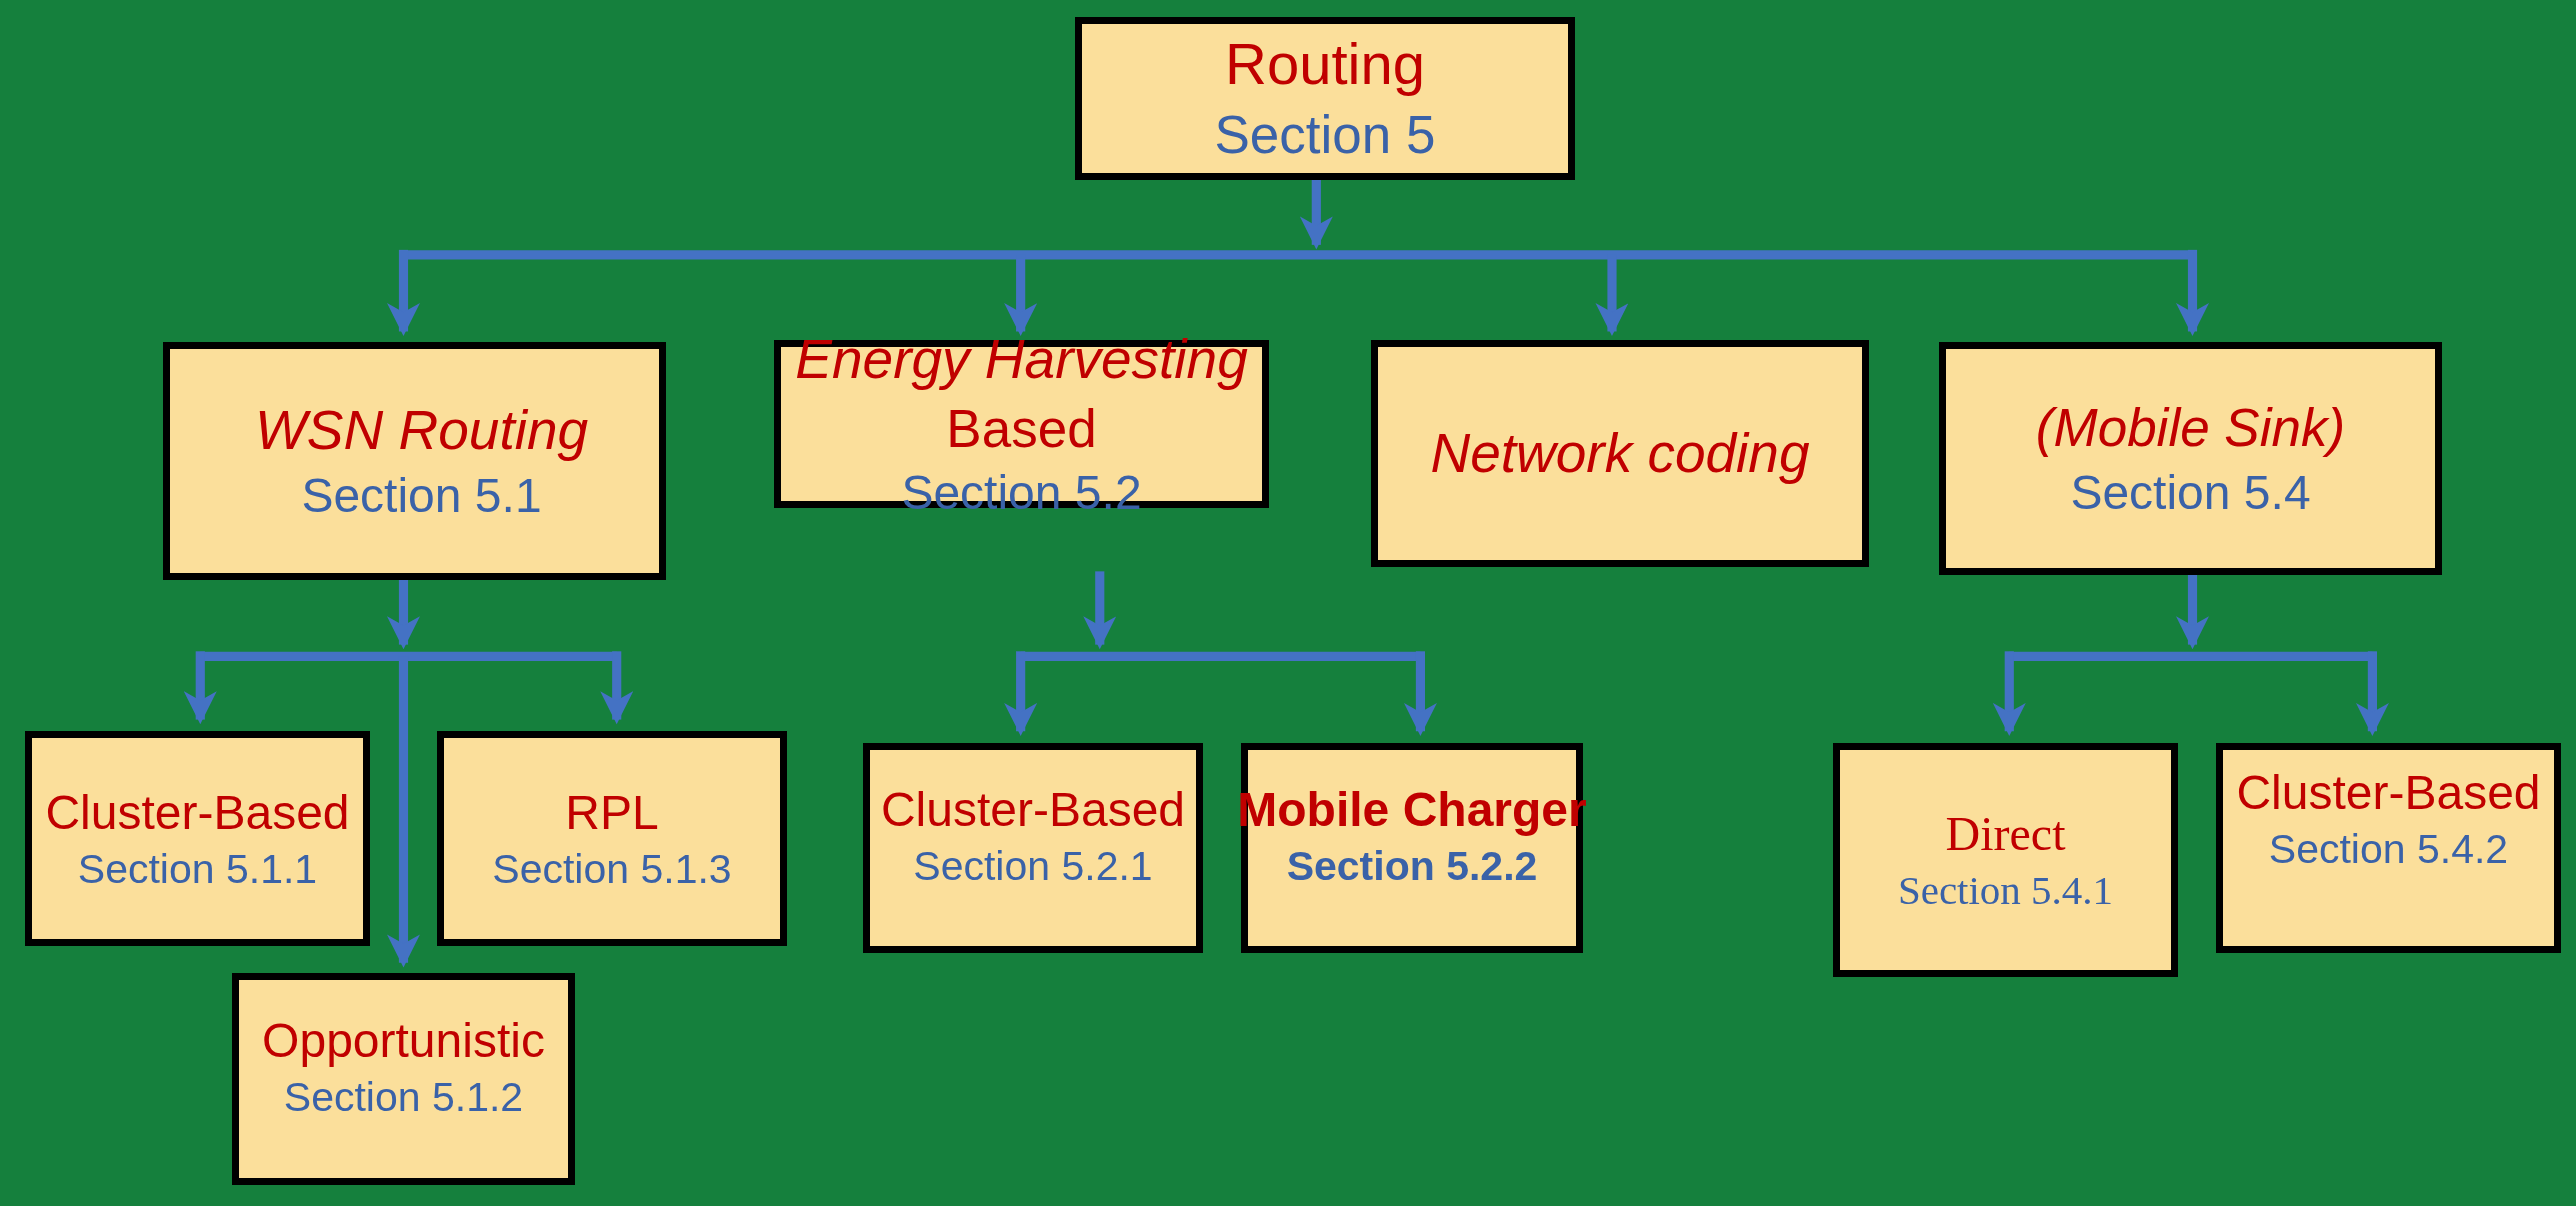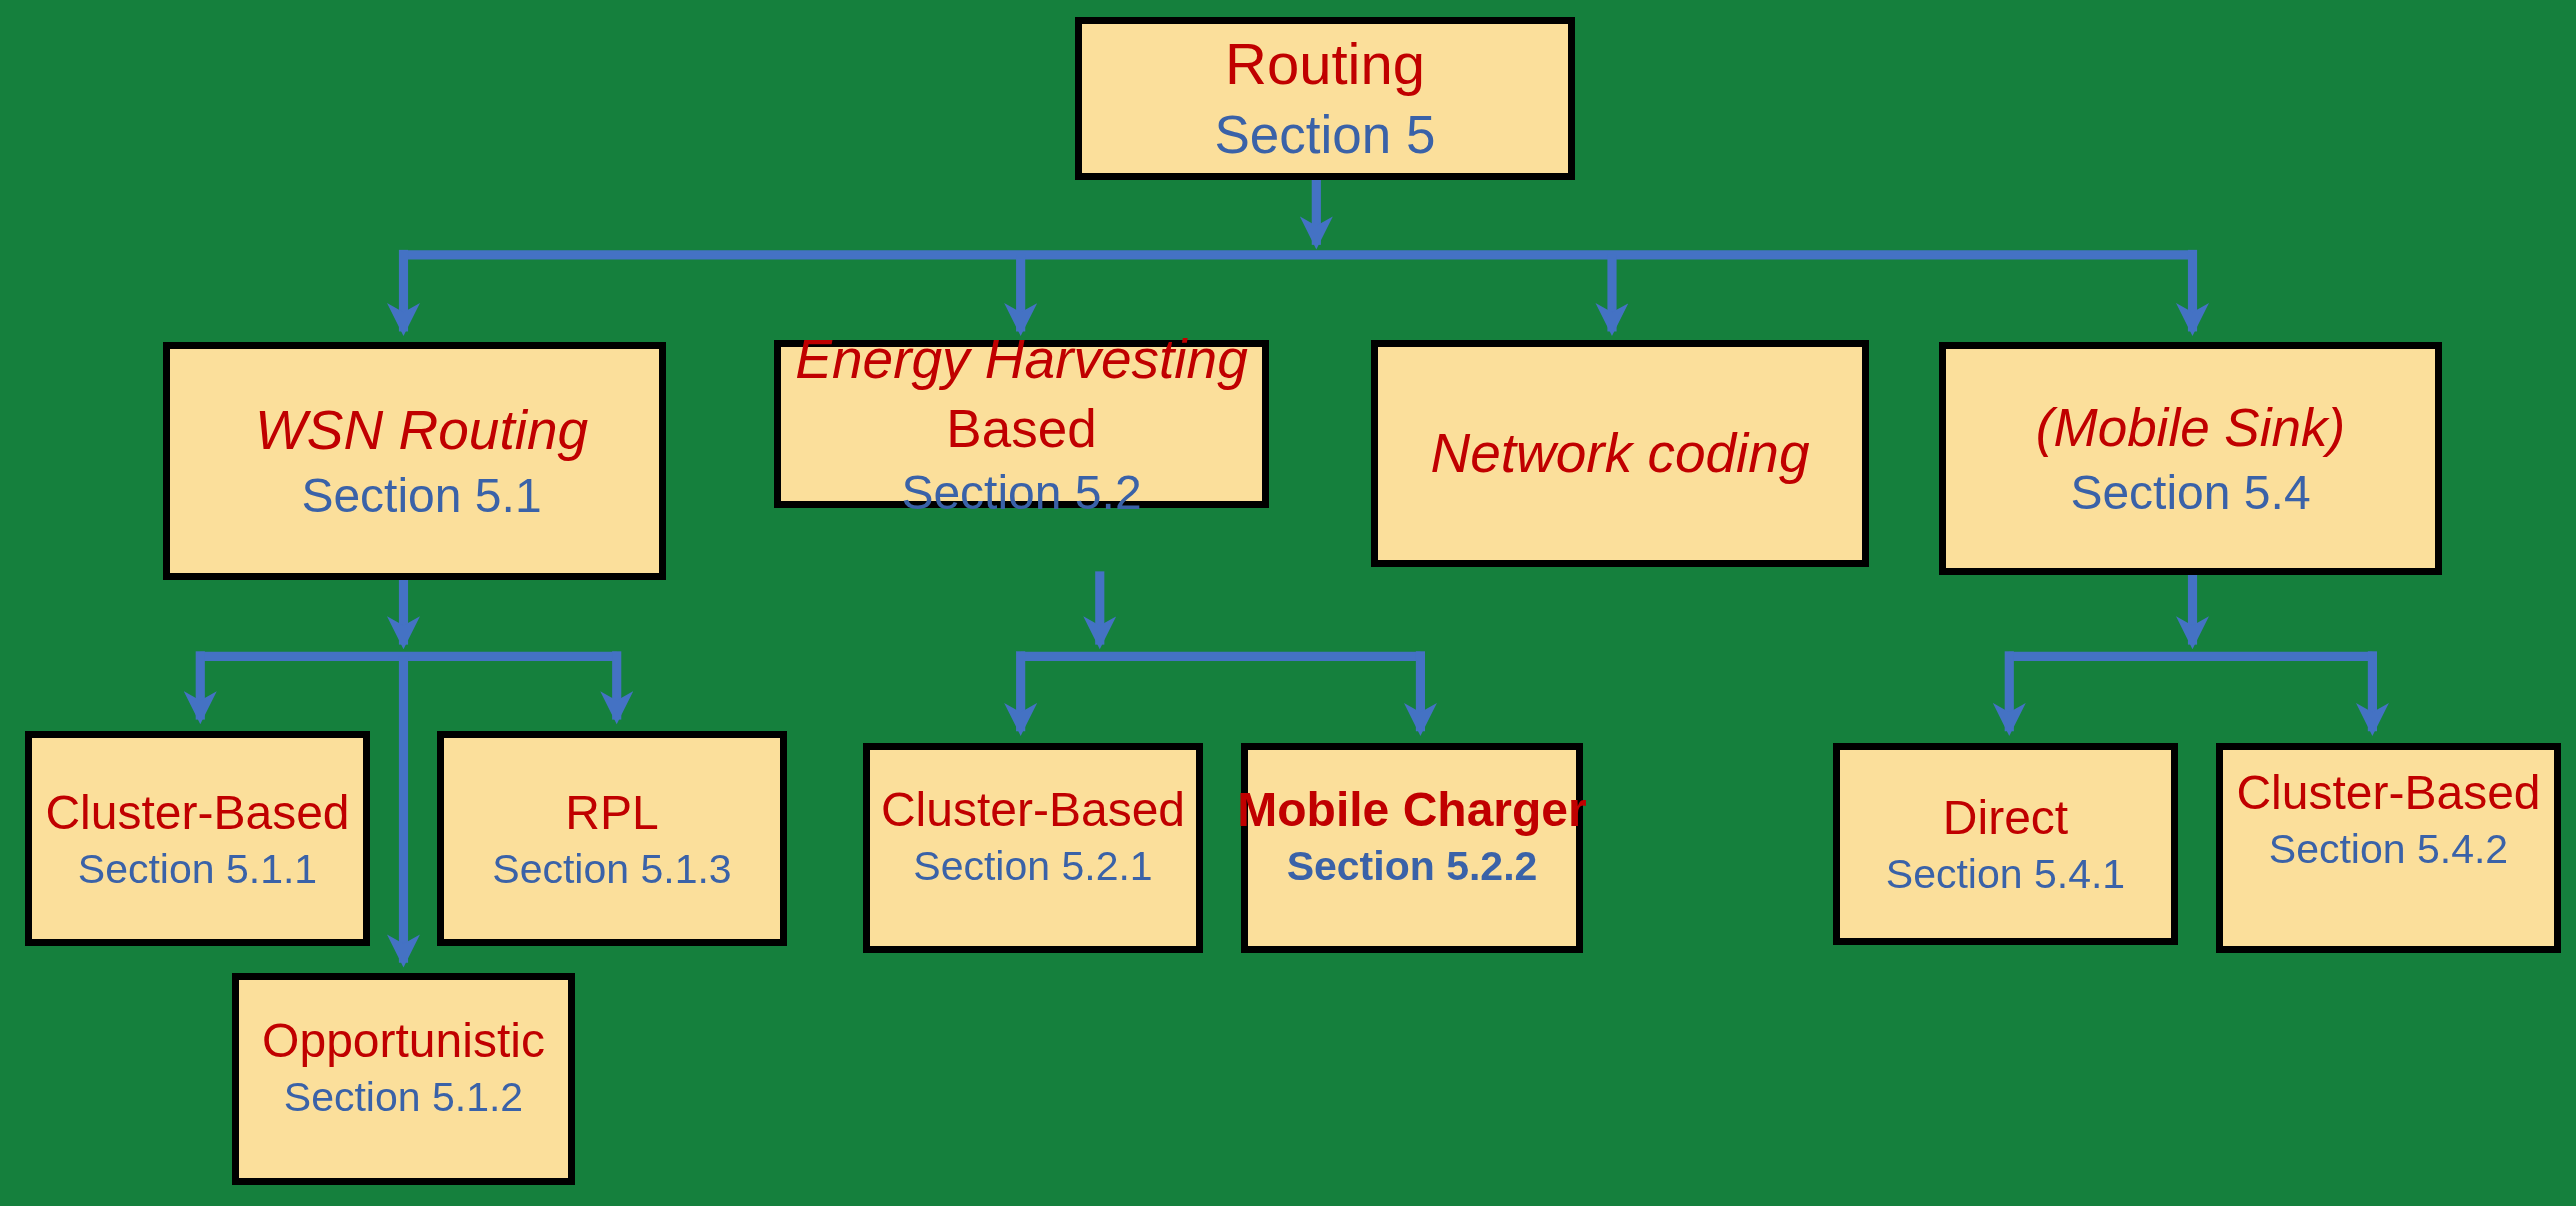"Direct" div.node { font-family: none -> Liberation Serif, serif; height: 202px -> 234px }
